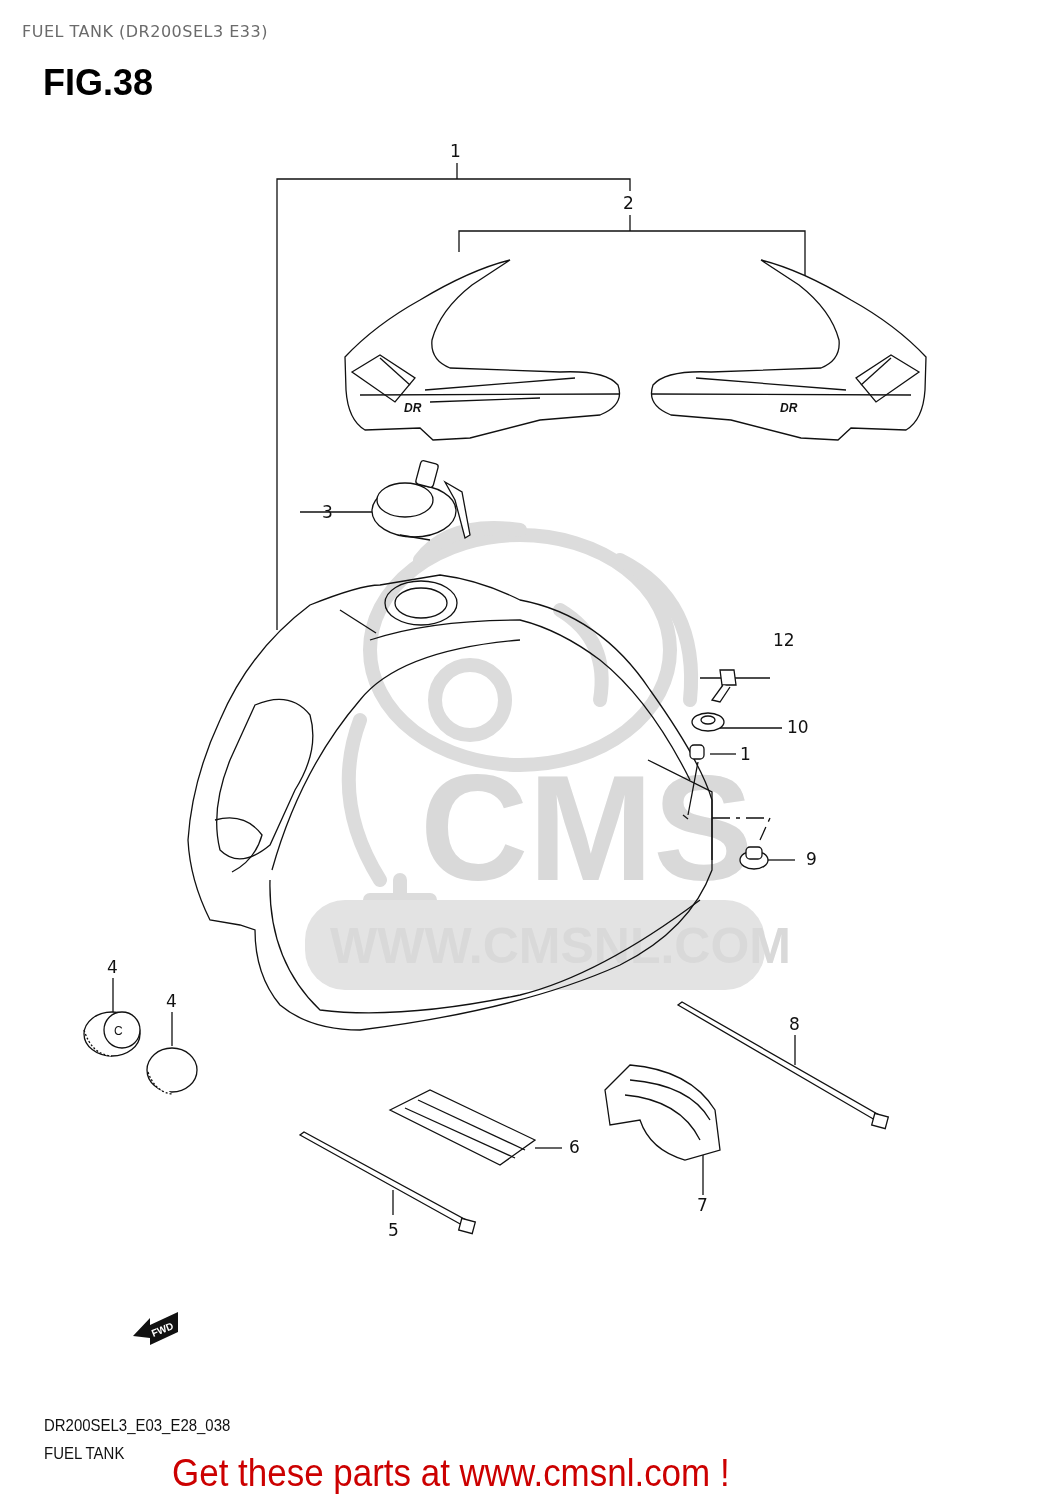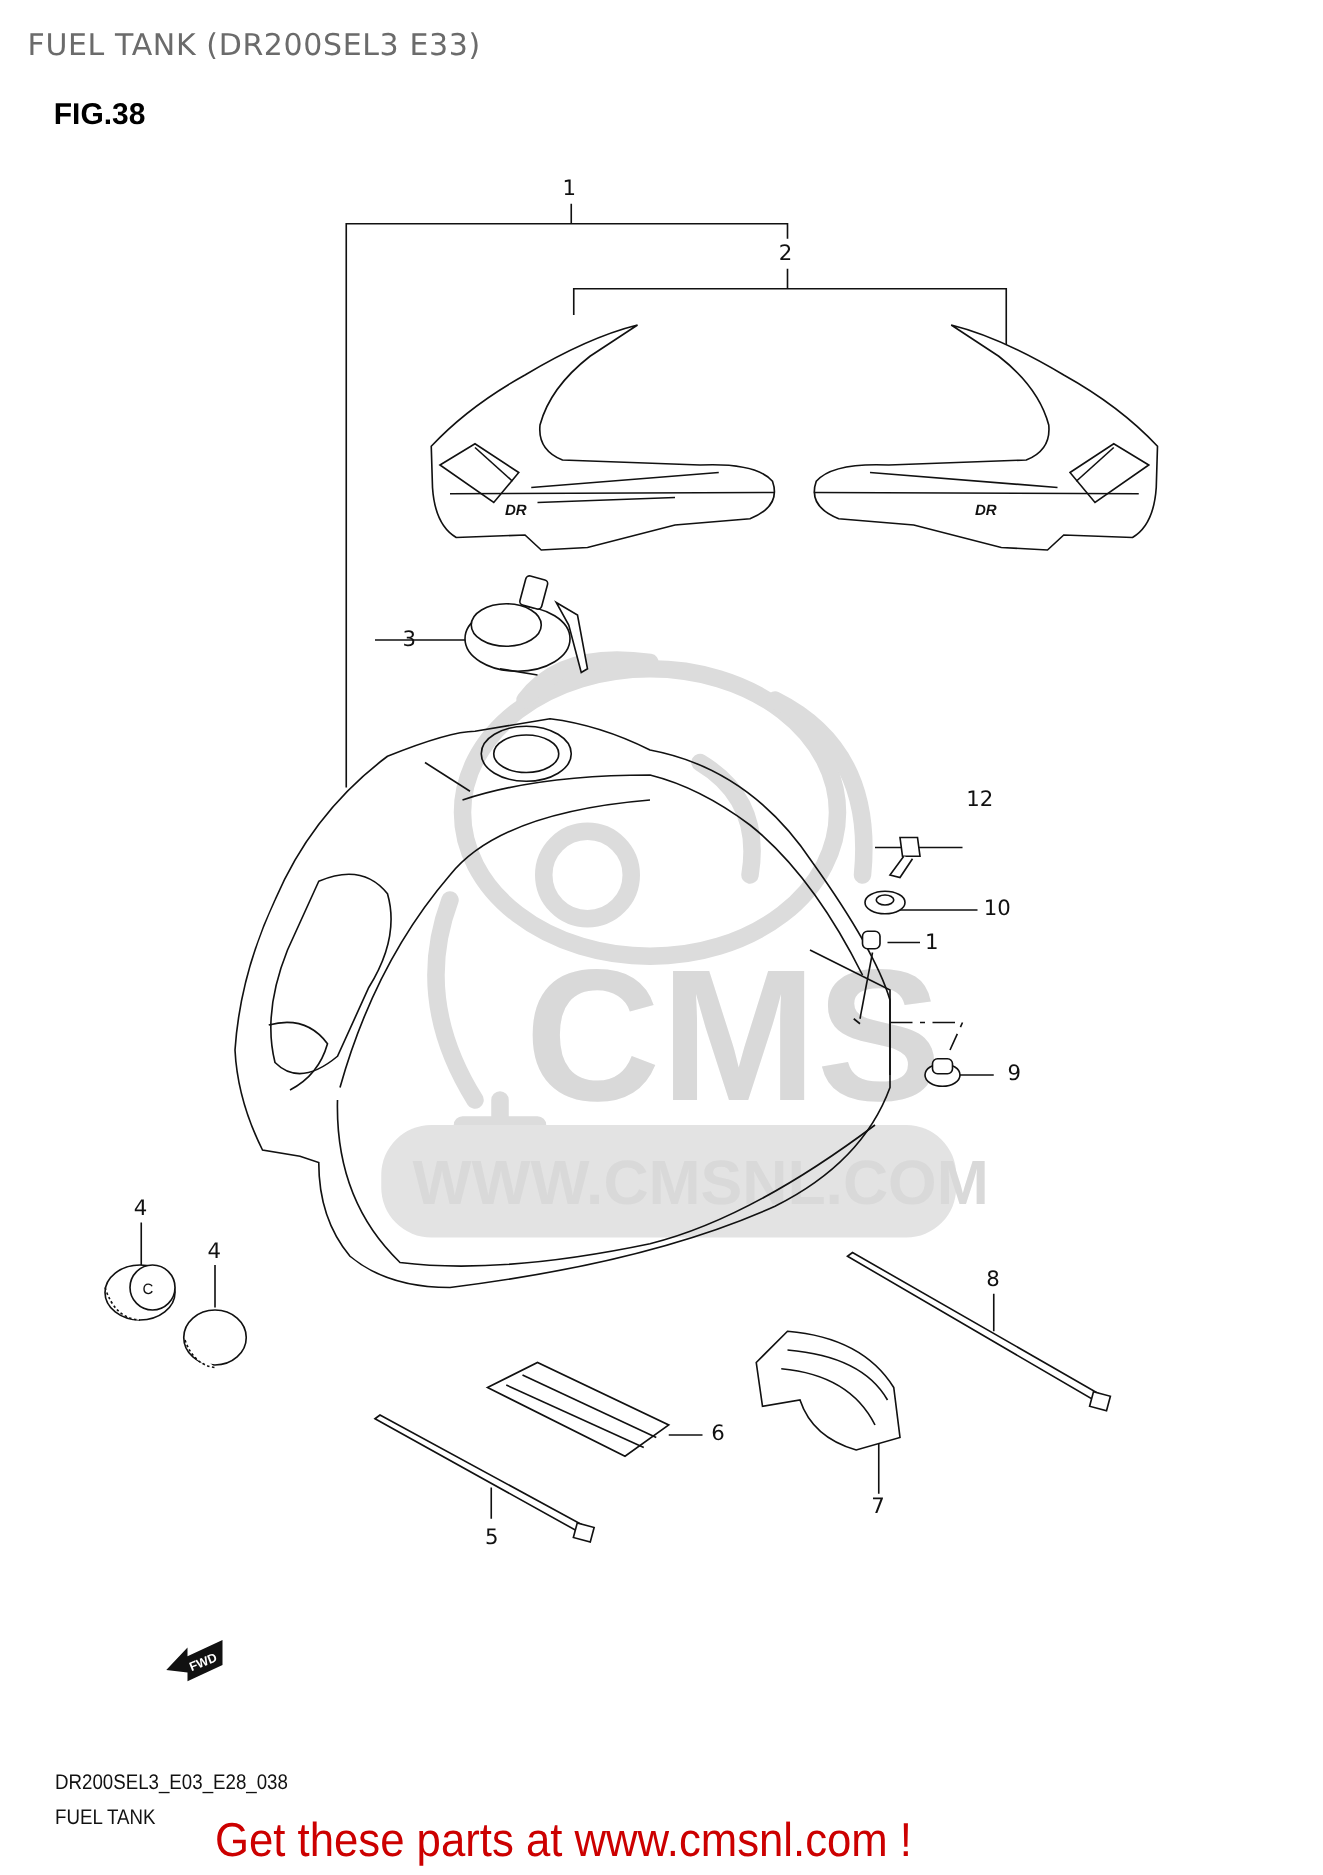"FUEL TANK (DR200SEL3 E33)" .header-title { font-size: 24px -> 16px }
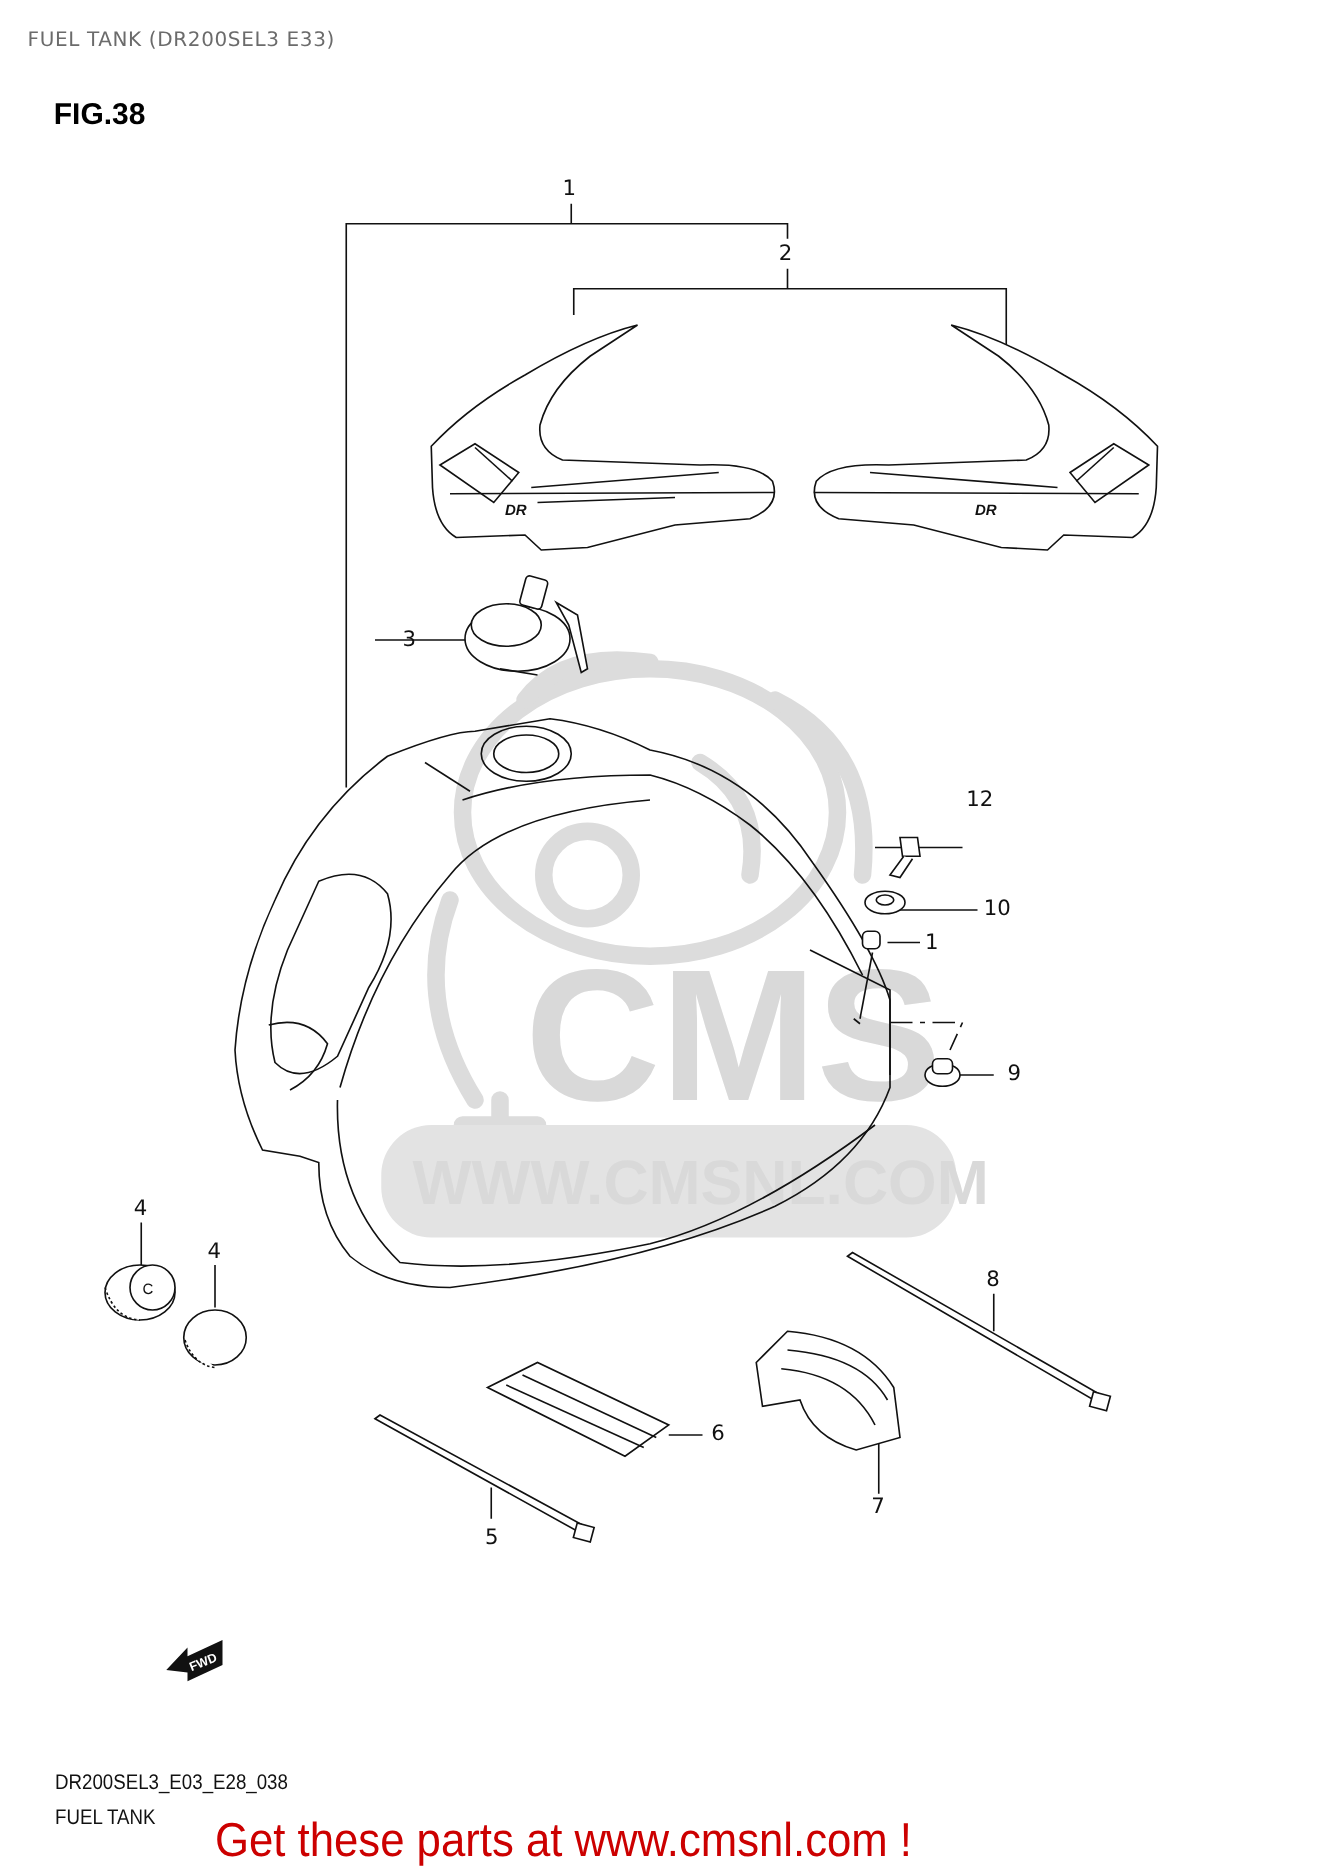"FIG.38" .fig-label { font-size: 24px -> 36px; margin-top: 16px -> none }
